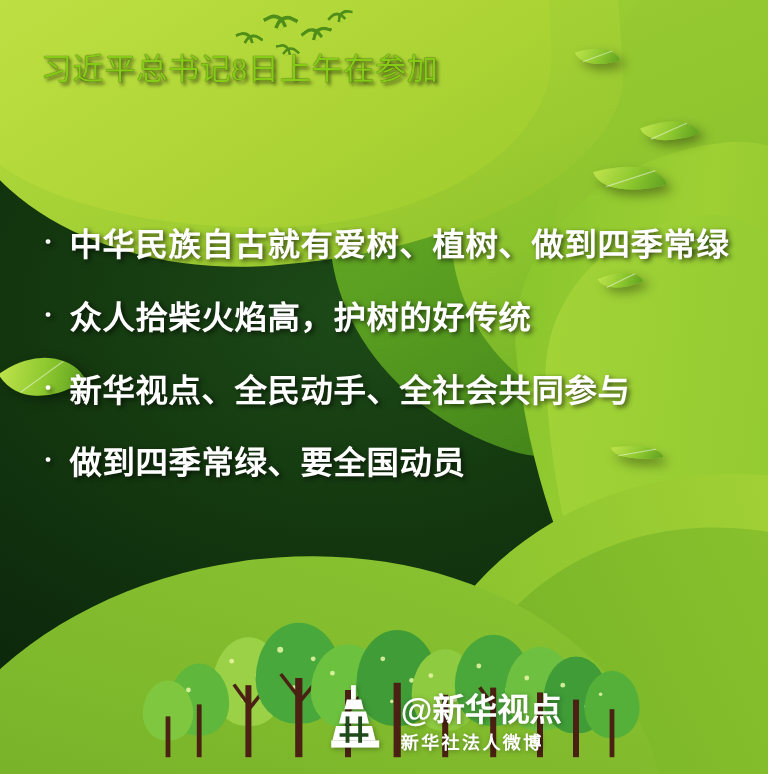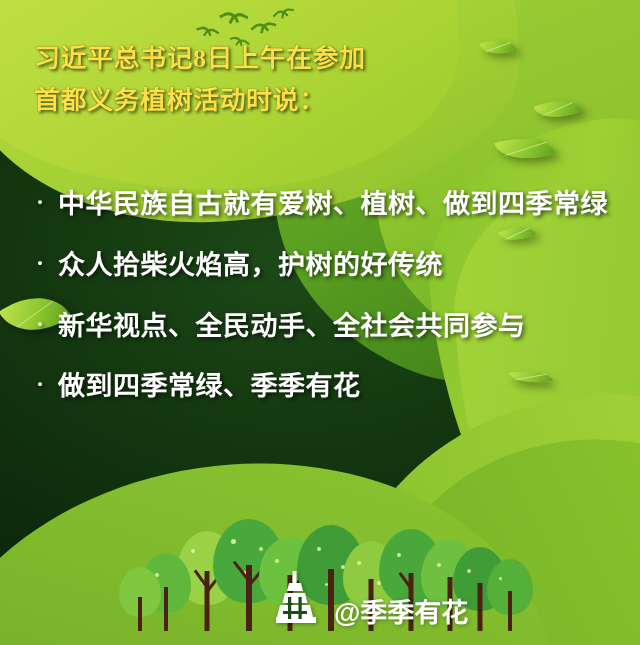"习近平总书记8日上午在参加" .headline { color: #fde047 -> #84cc16; font-weight: bold -> normal }
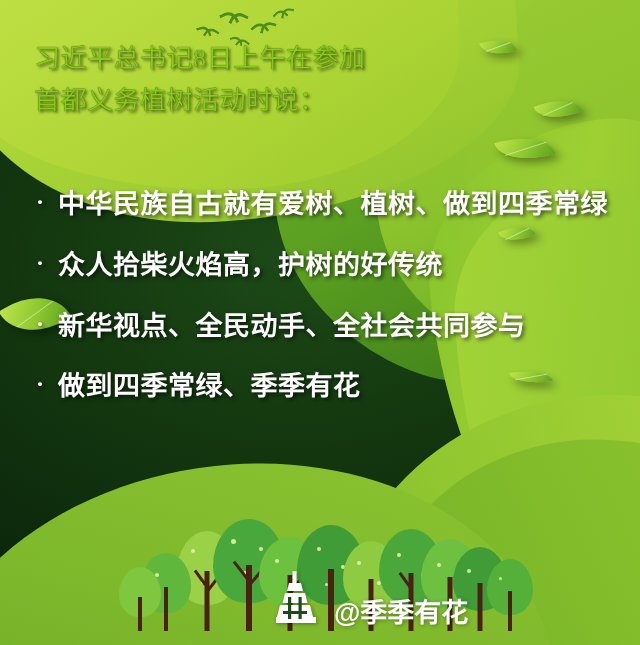"首都义务植树活动时说：" div { html: <div>首都义务植树活动时说：</div> -> none }
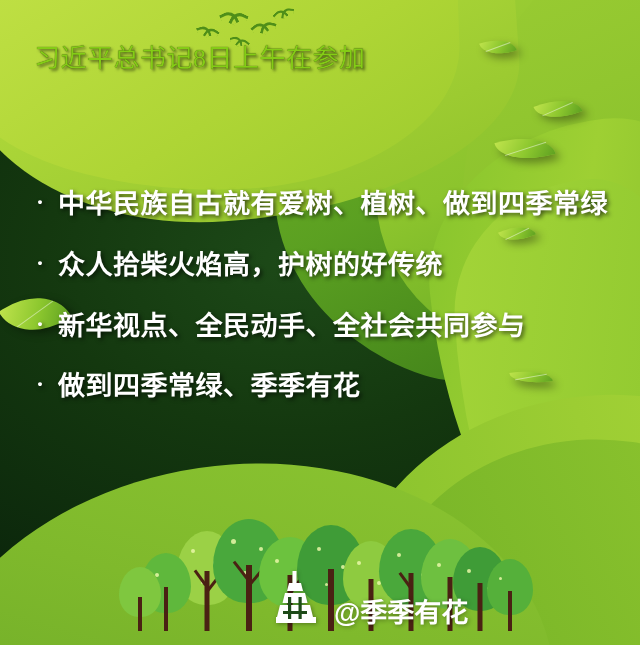"做到四季常绿、季季有花" span.txt { text: 季季有花 -> 要全国动员 }
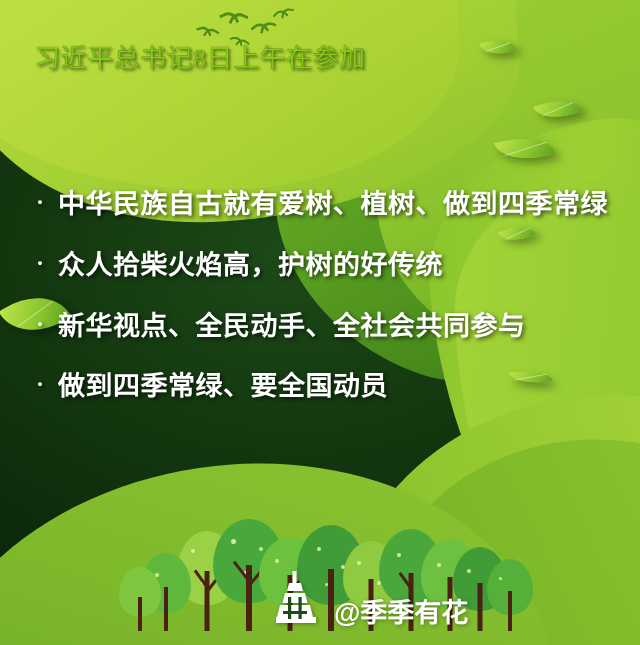"@季季有花" span.wm-main { text: @季季有花 -> @新华视点 }
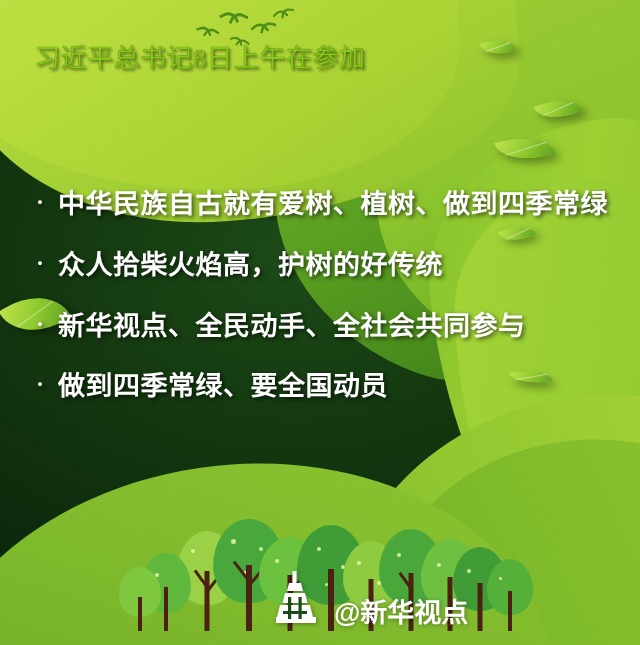"新华社法人微博" span.wm-sub { html: none -> <span>新华社法人微博</span> }
